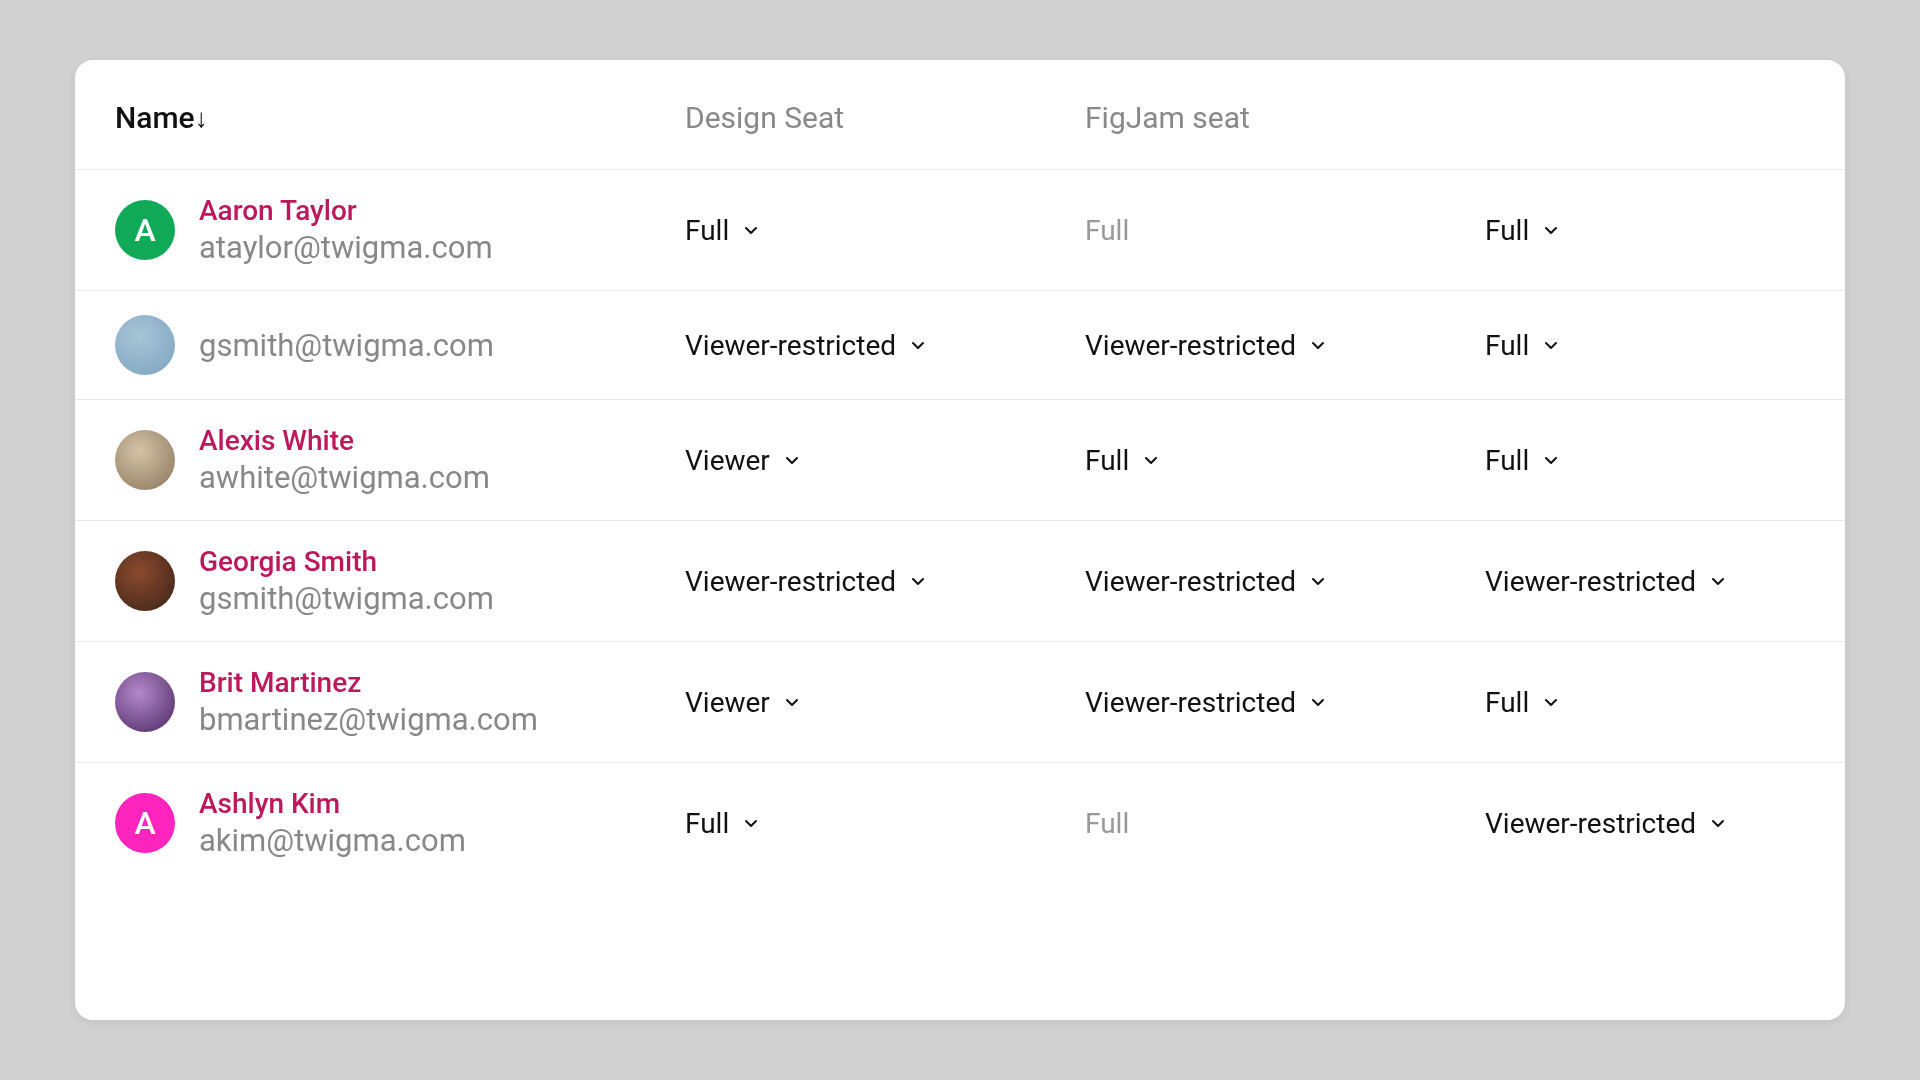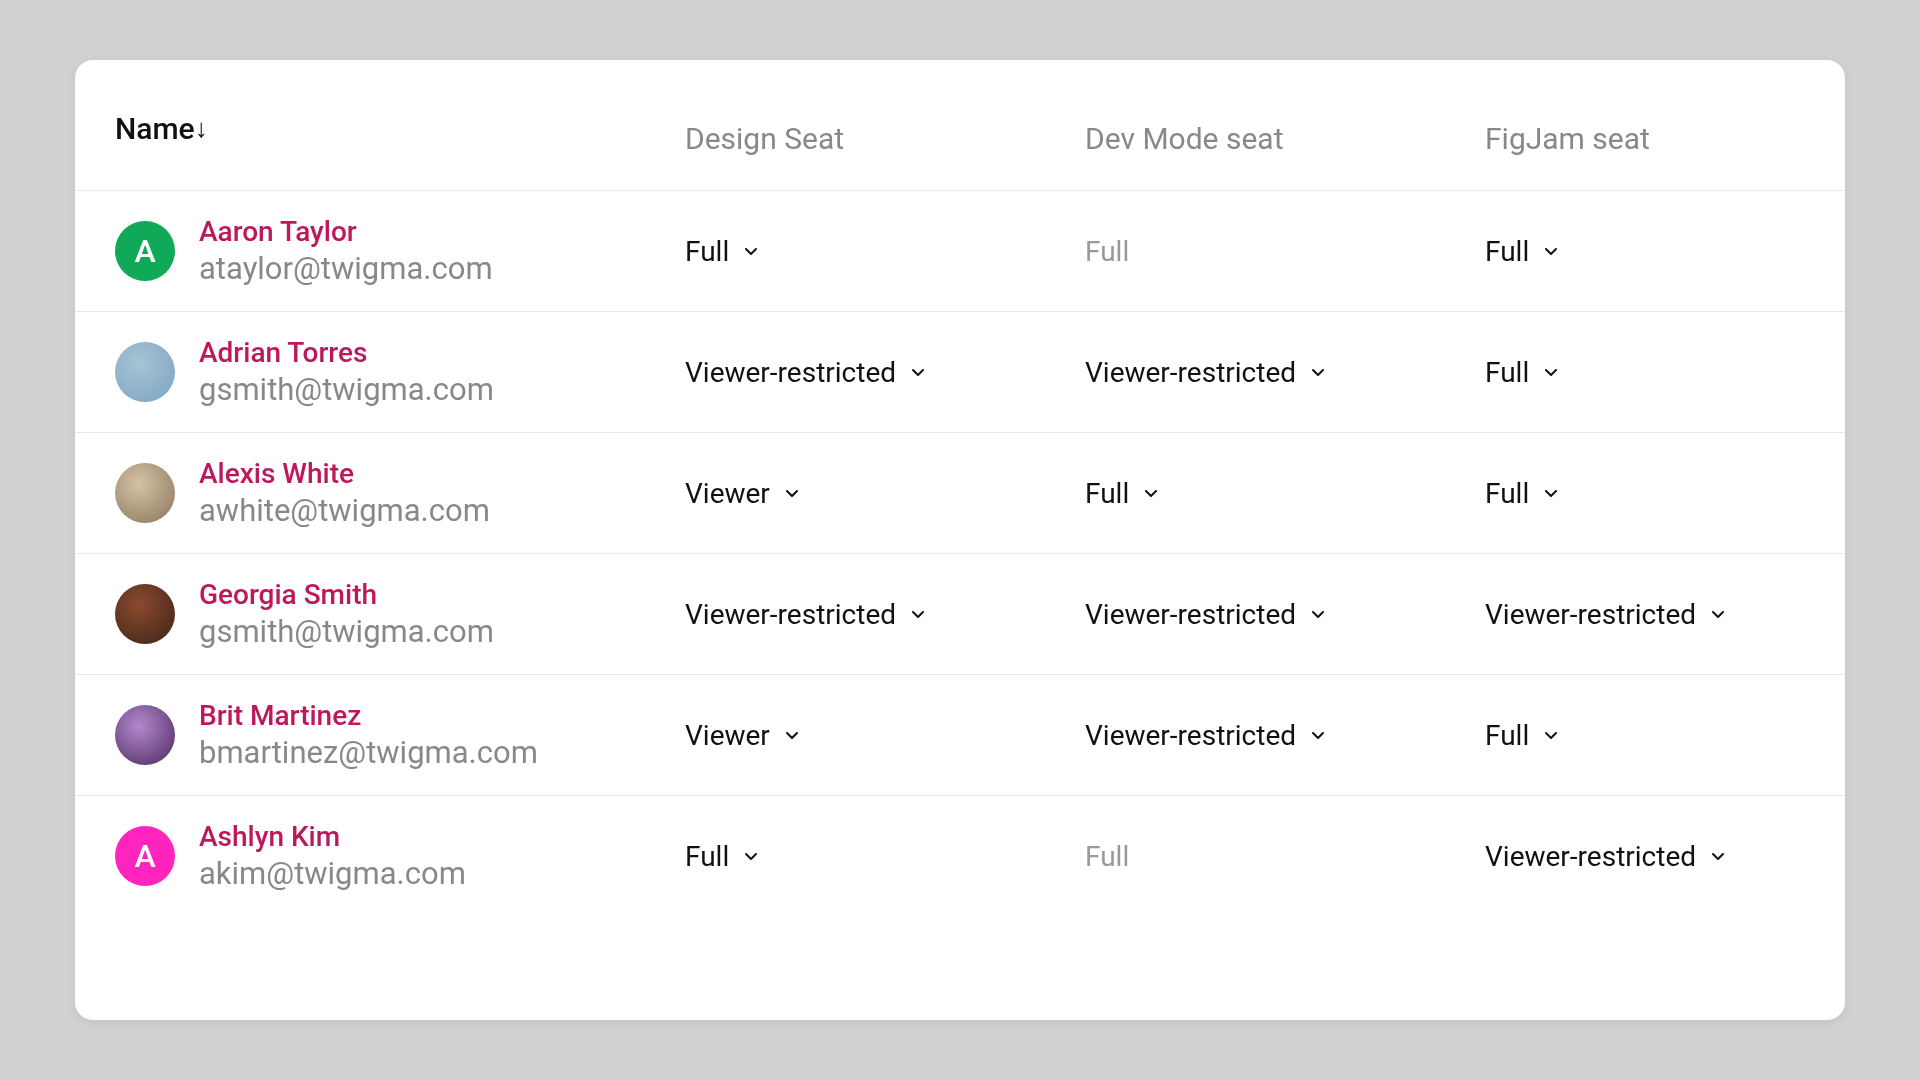"Design Seat" .header-col { margin-top: 21px -> none }
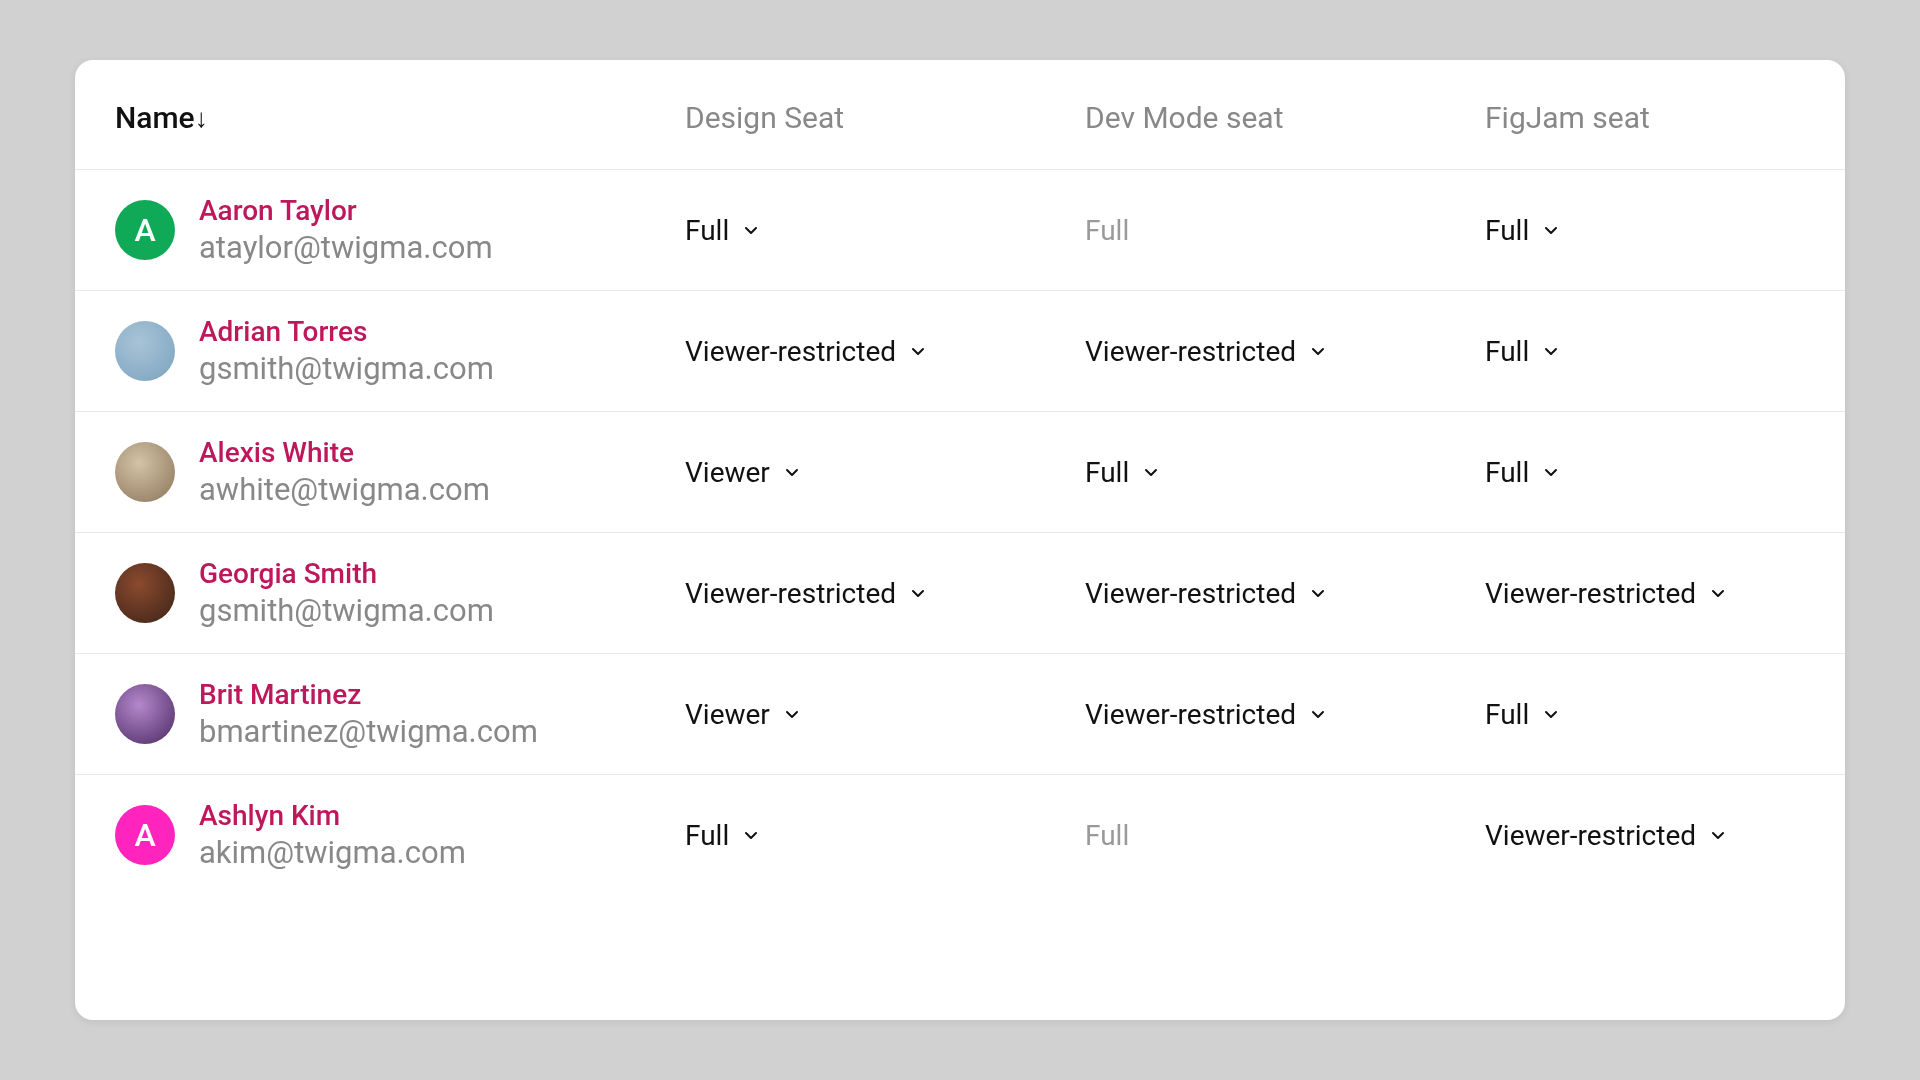"Dev Mode seat" div.header-col { html: <div>Dev Mode seat</div> -> none }
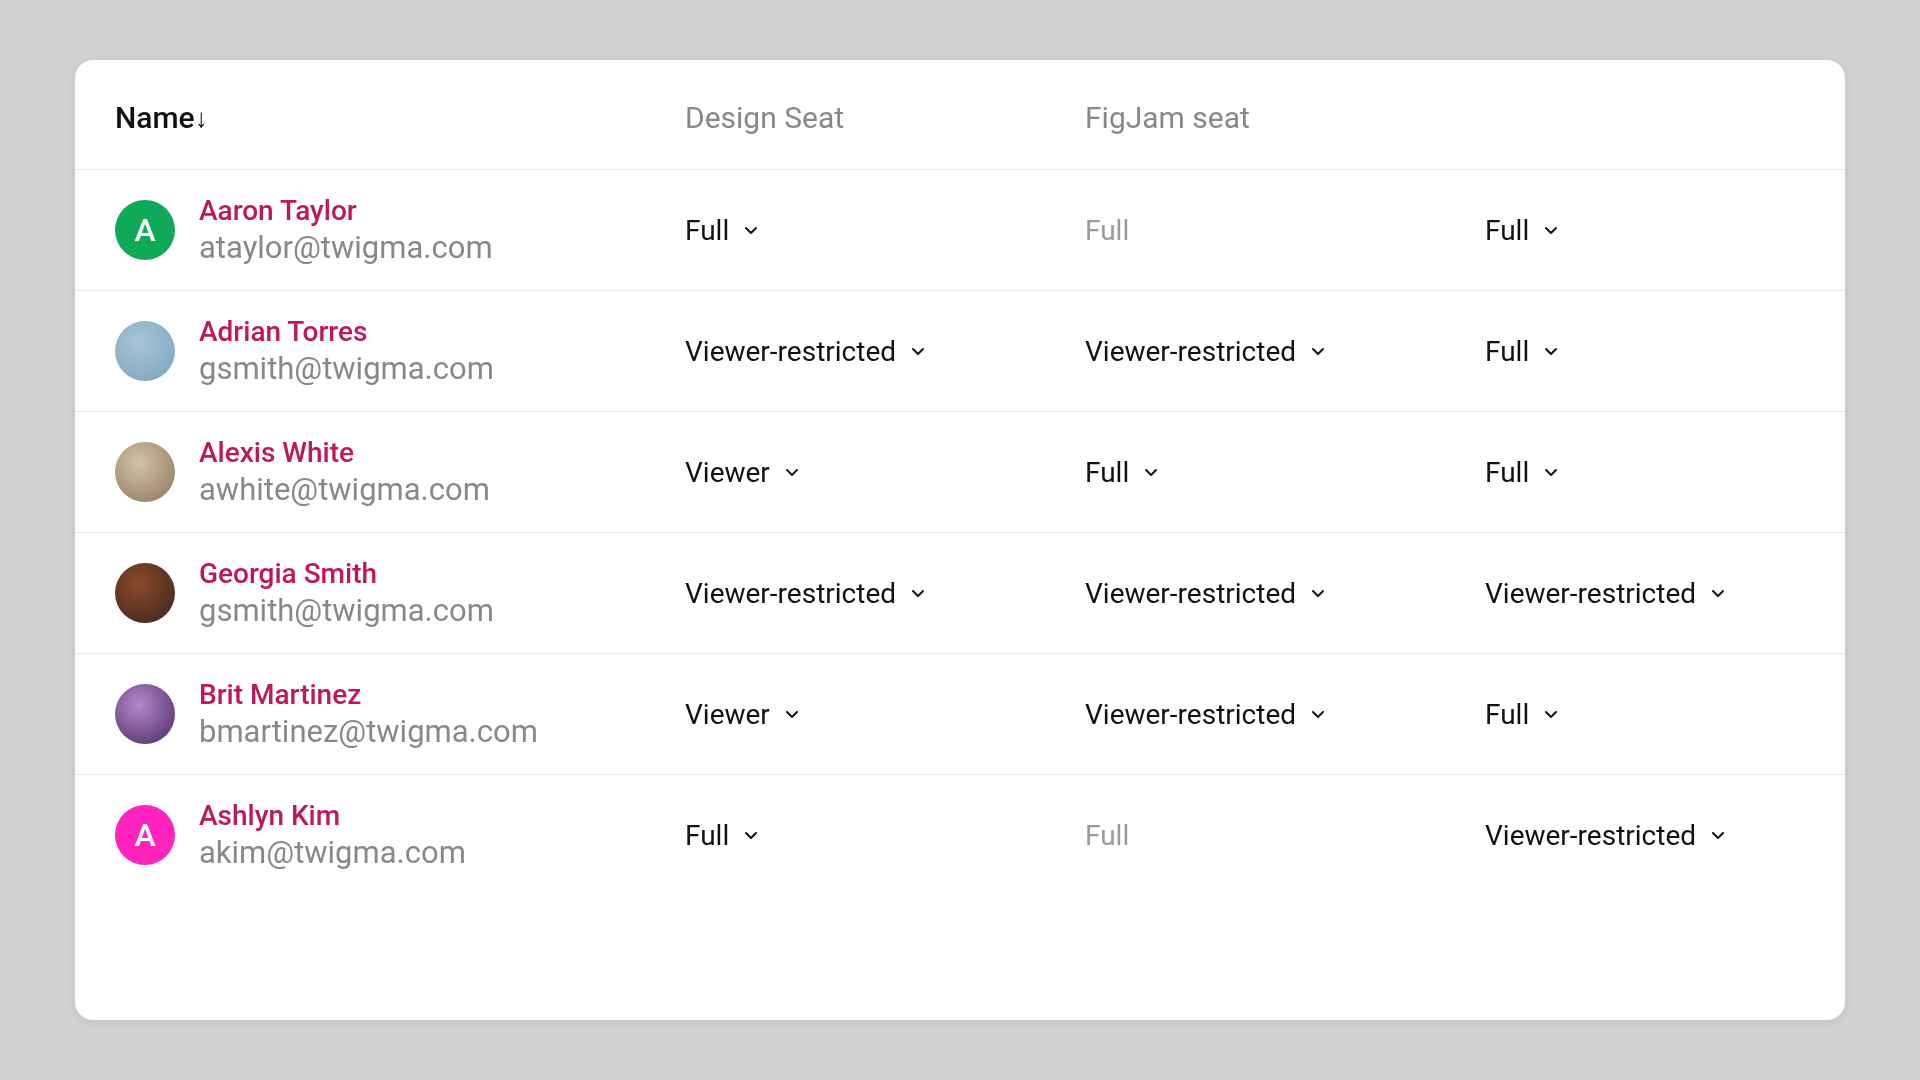"Adrian Torres" div.user-name { html: <div>Adrian Torres</div> -> none }
